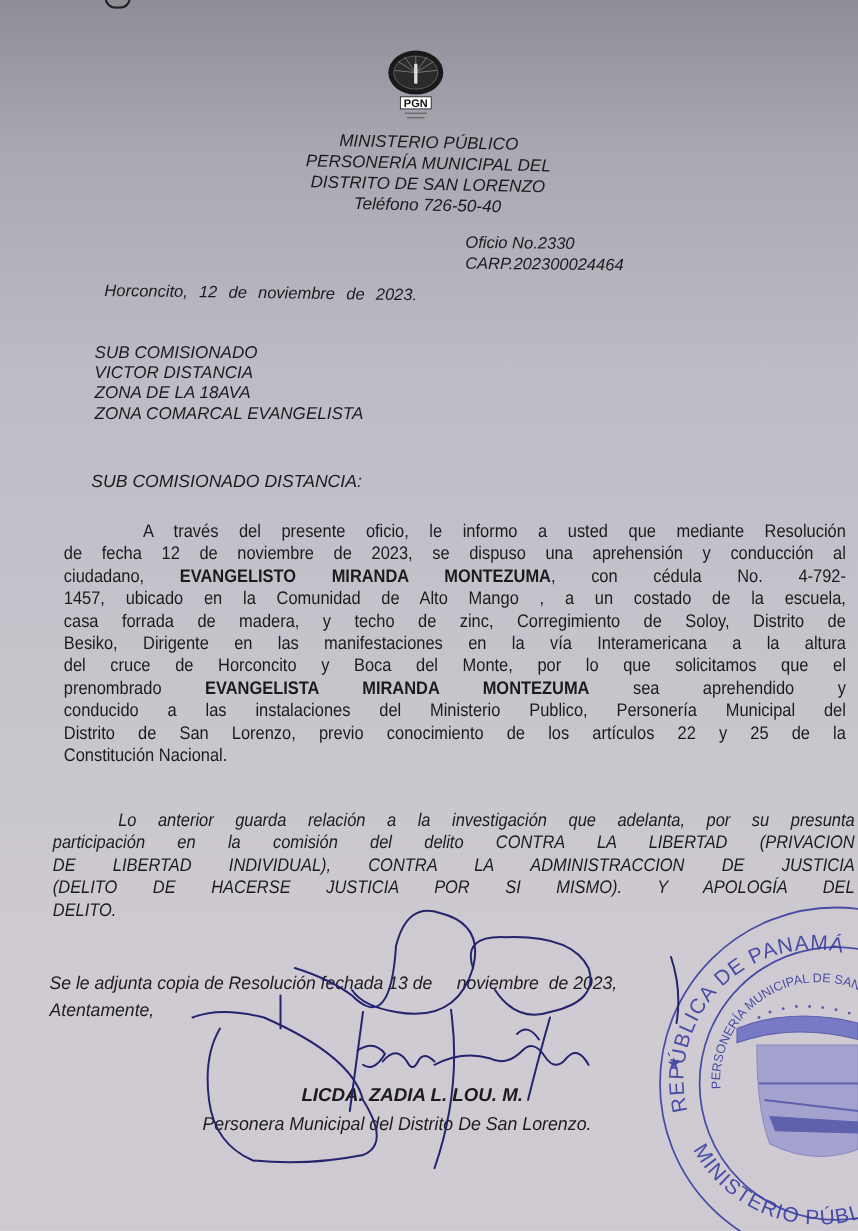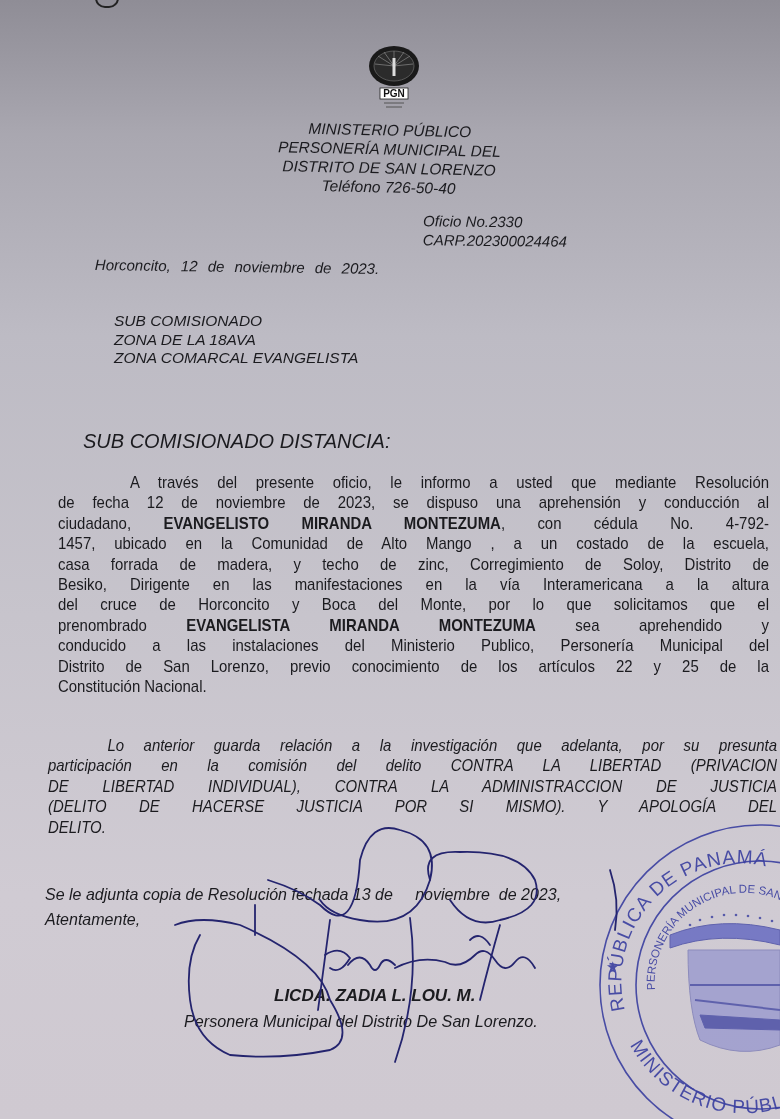"PGN" .logo { left: 368px -> 352px }
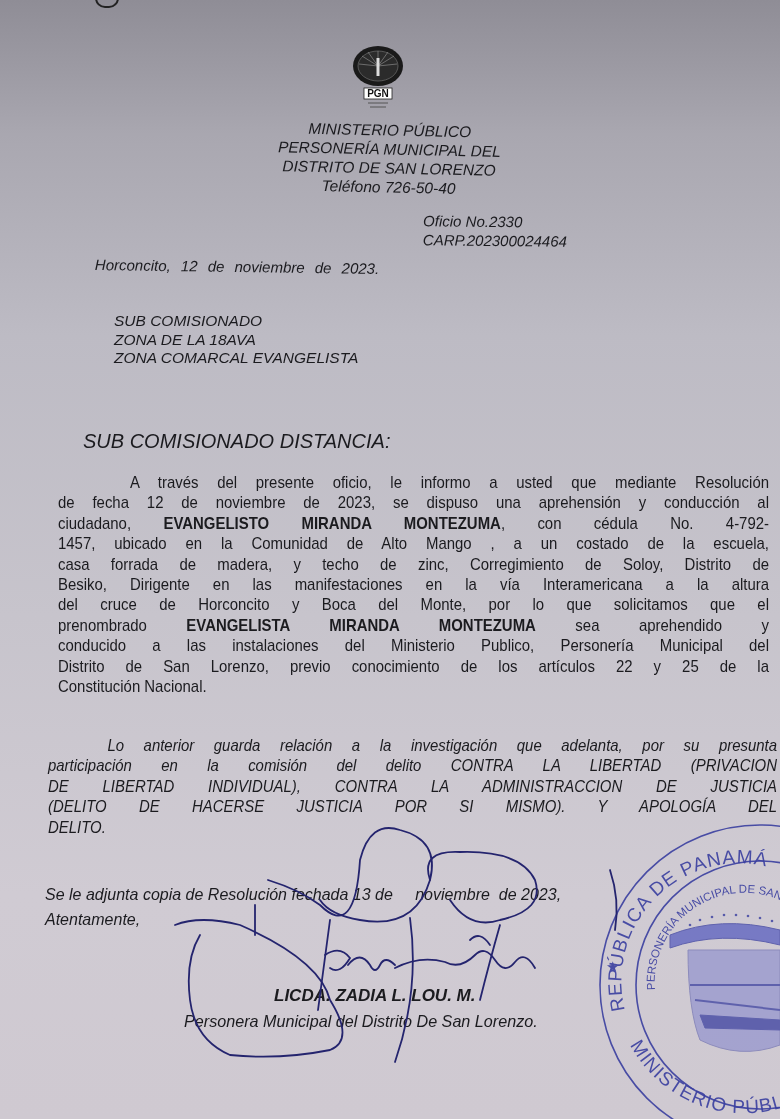"SUB COMISIONADO" .addr { margin-left: 28px -> none }
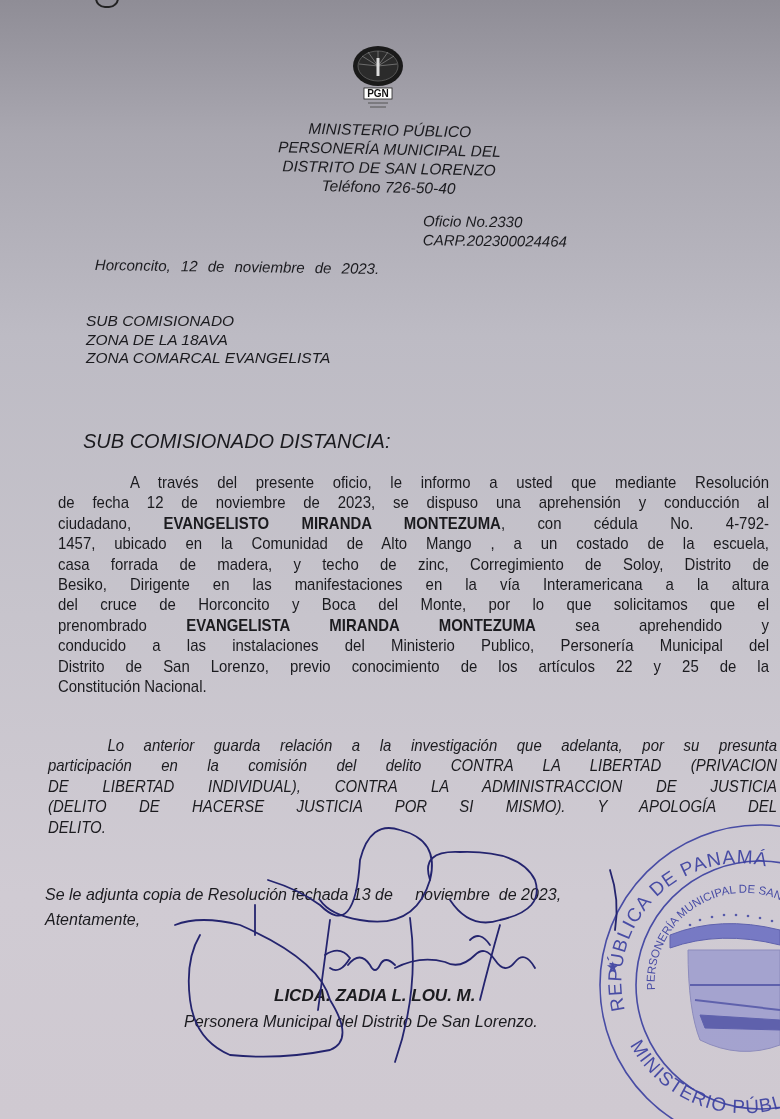"VICTOR DISTANCIA" div { html: none -> <div>VICTOR DISTANCIA</div> }
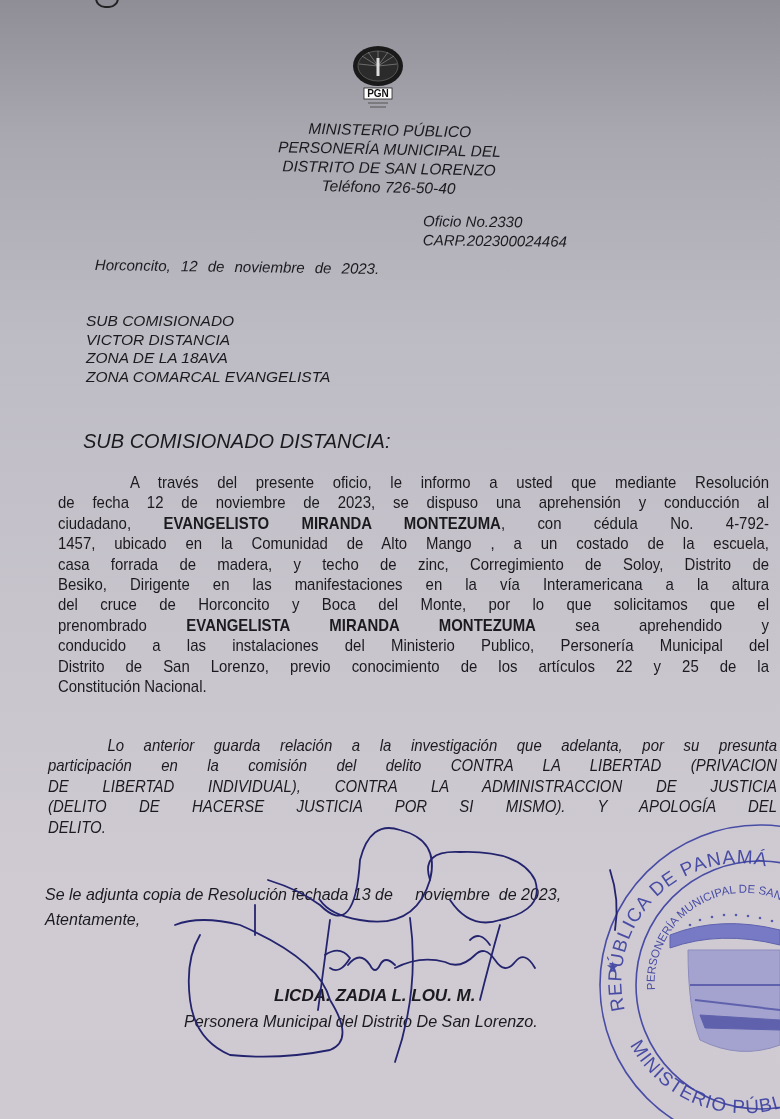"SUB COMISIONADO DISTANCIA:" .saludo { font-size: 20px -> 16px }
